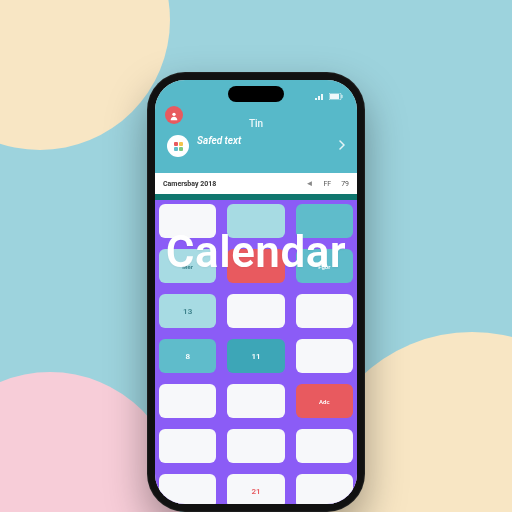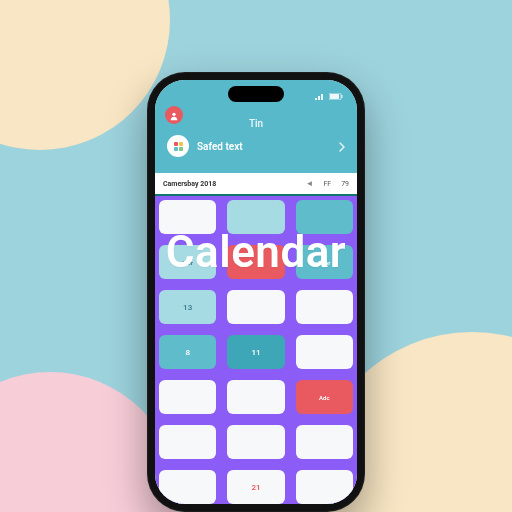"Safed text" .card-row { align-items: center -> none; font-style: none -> italic }
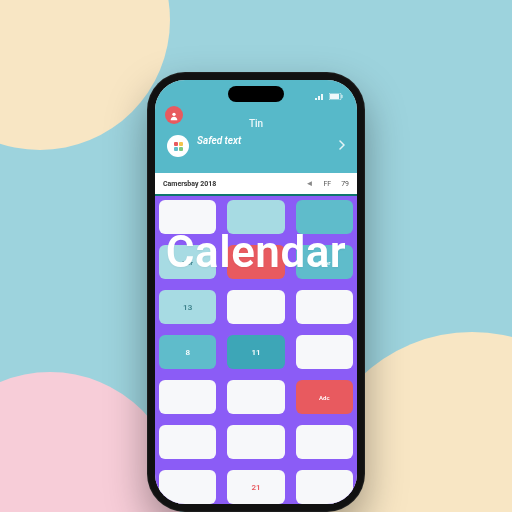"Camersbay 2018" .cal-header { border-bottom: 2px solid #0f766e -> 6px solid #0f766e }
